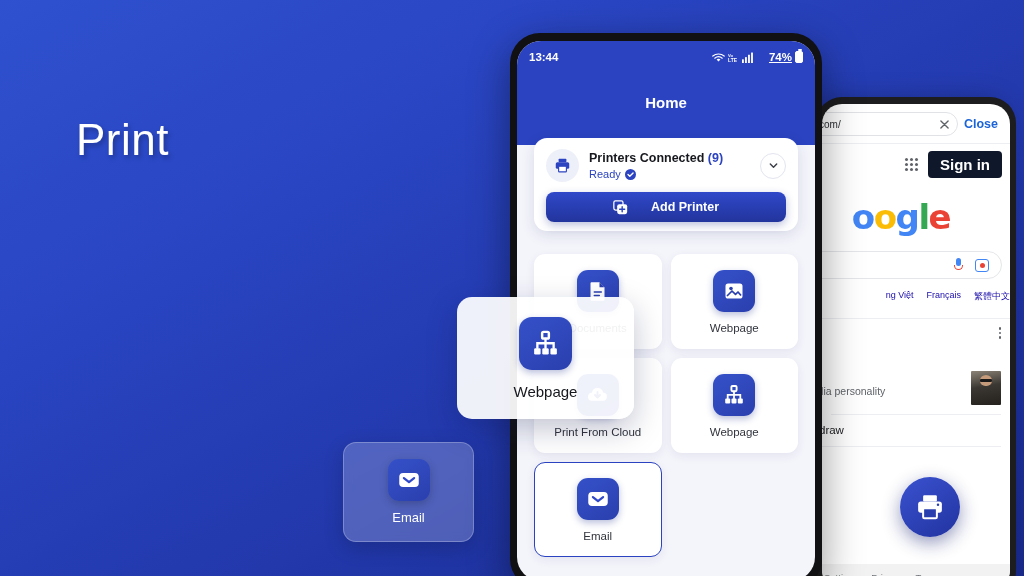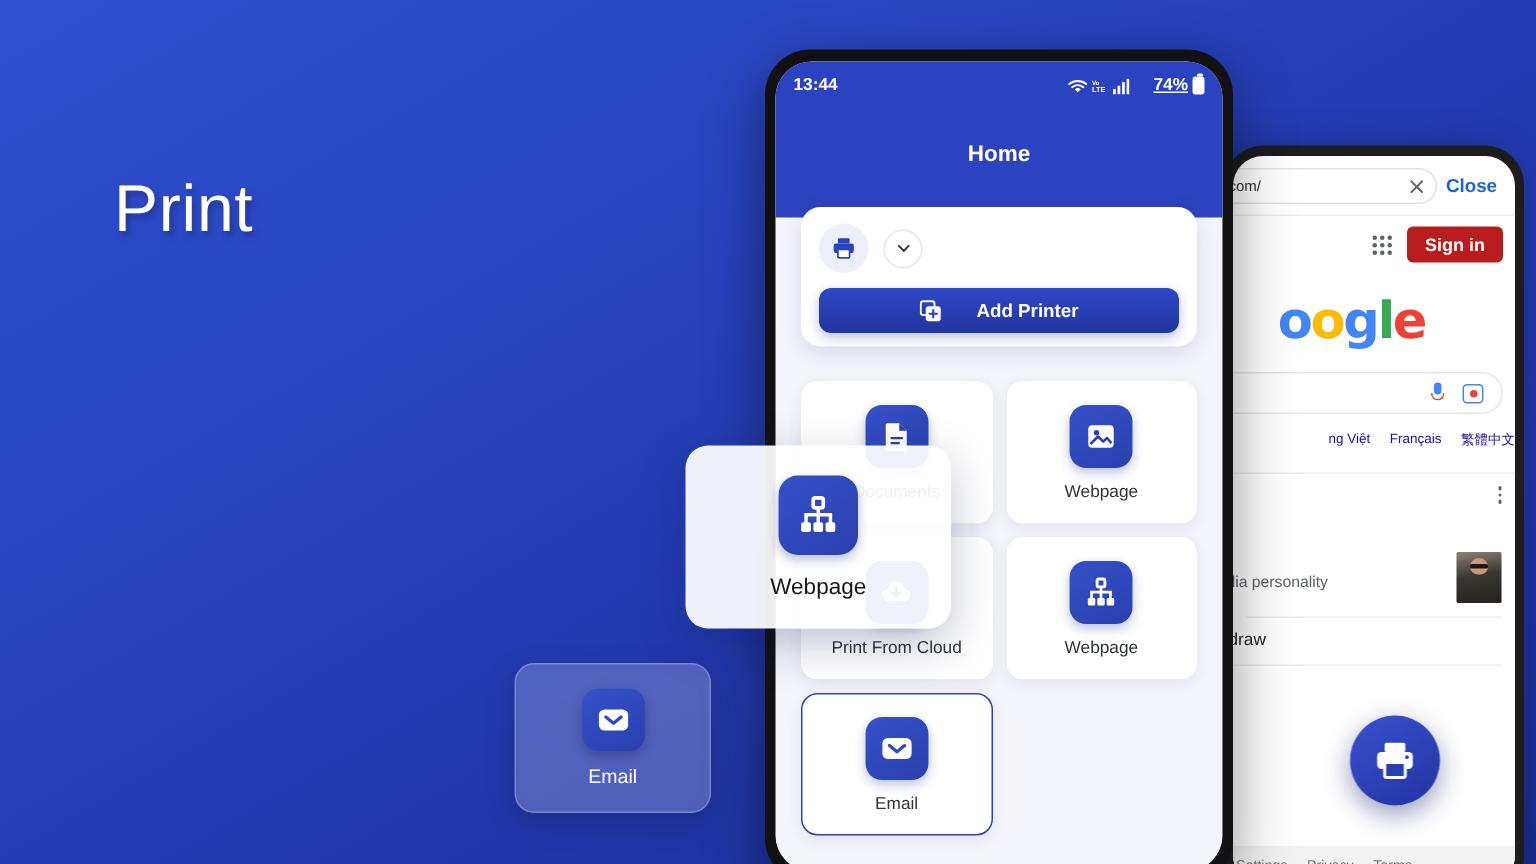"Printers Connected (9)" div.pc-txt { html: none -> <div> <div> <span>Printers Connected</span> <span>(9)</span> </div> <div> <span>Ready</span> <span> <svg> <circle></circle> <path></path> </svg> </span> </div> </div> }
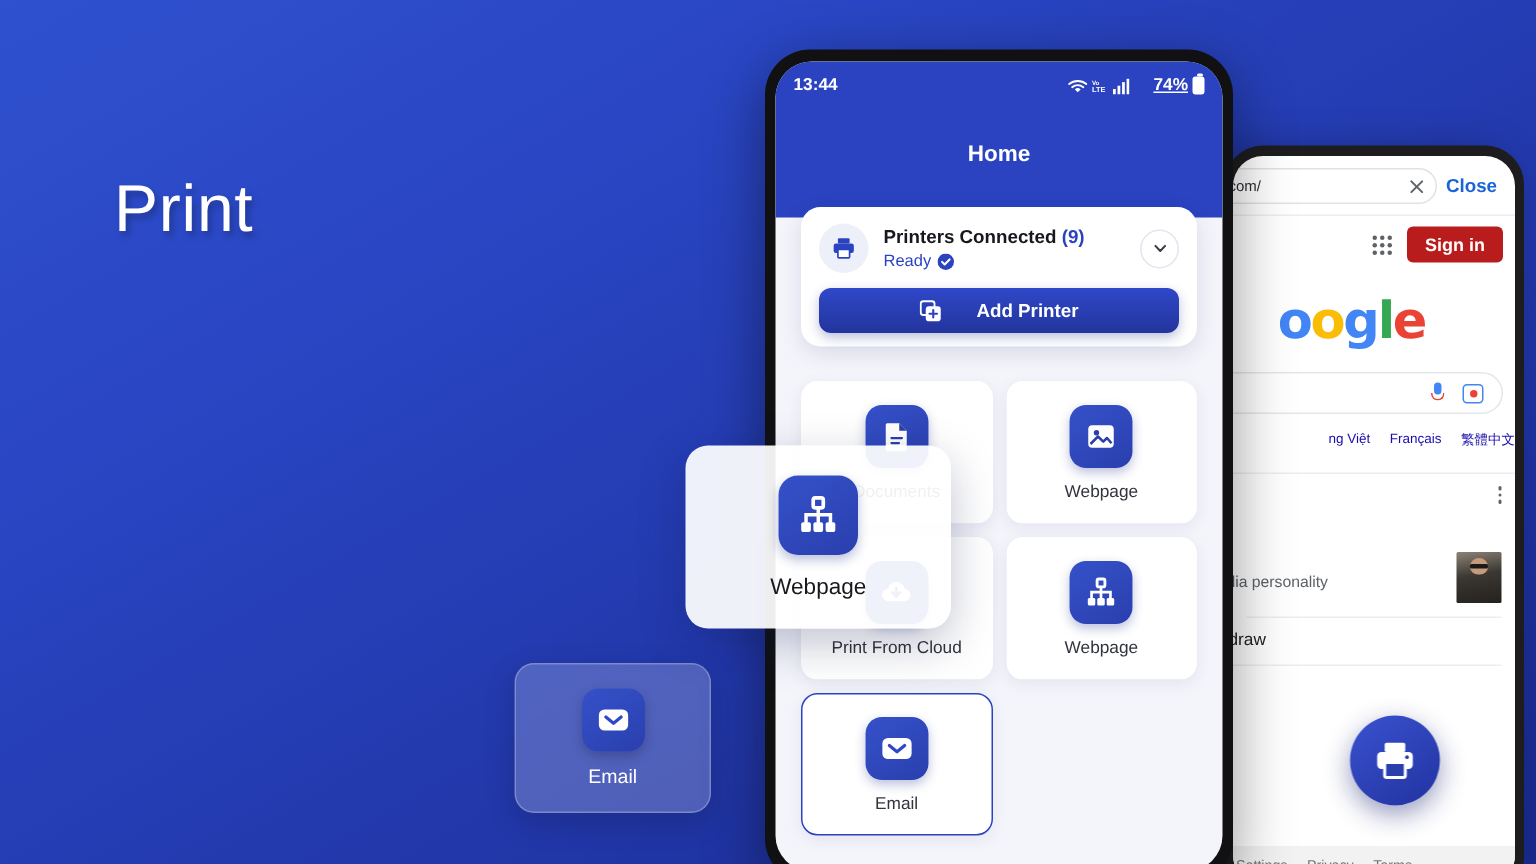"Sign in" .signin { background: #b91c1c -> #0f172a; font-size: 12px -> 15px }
